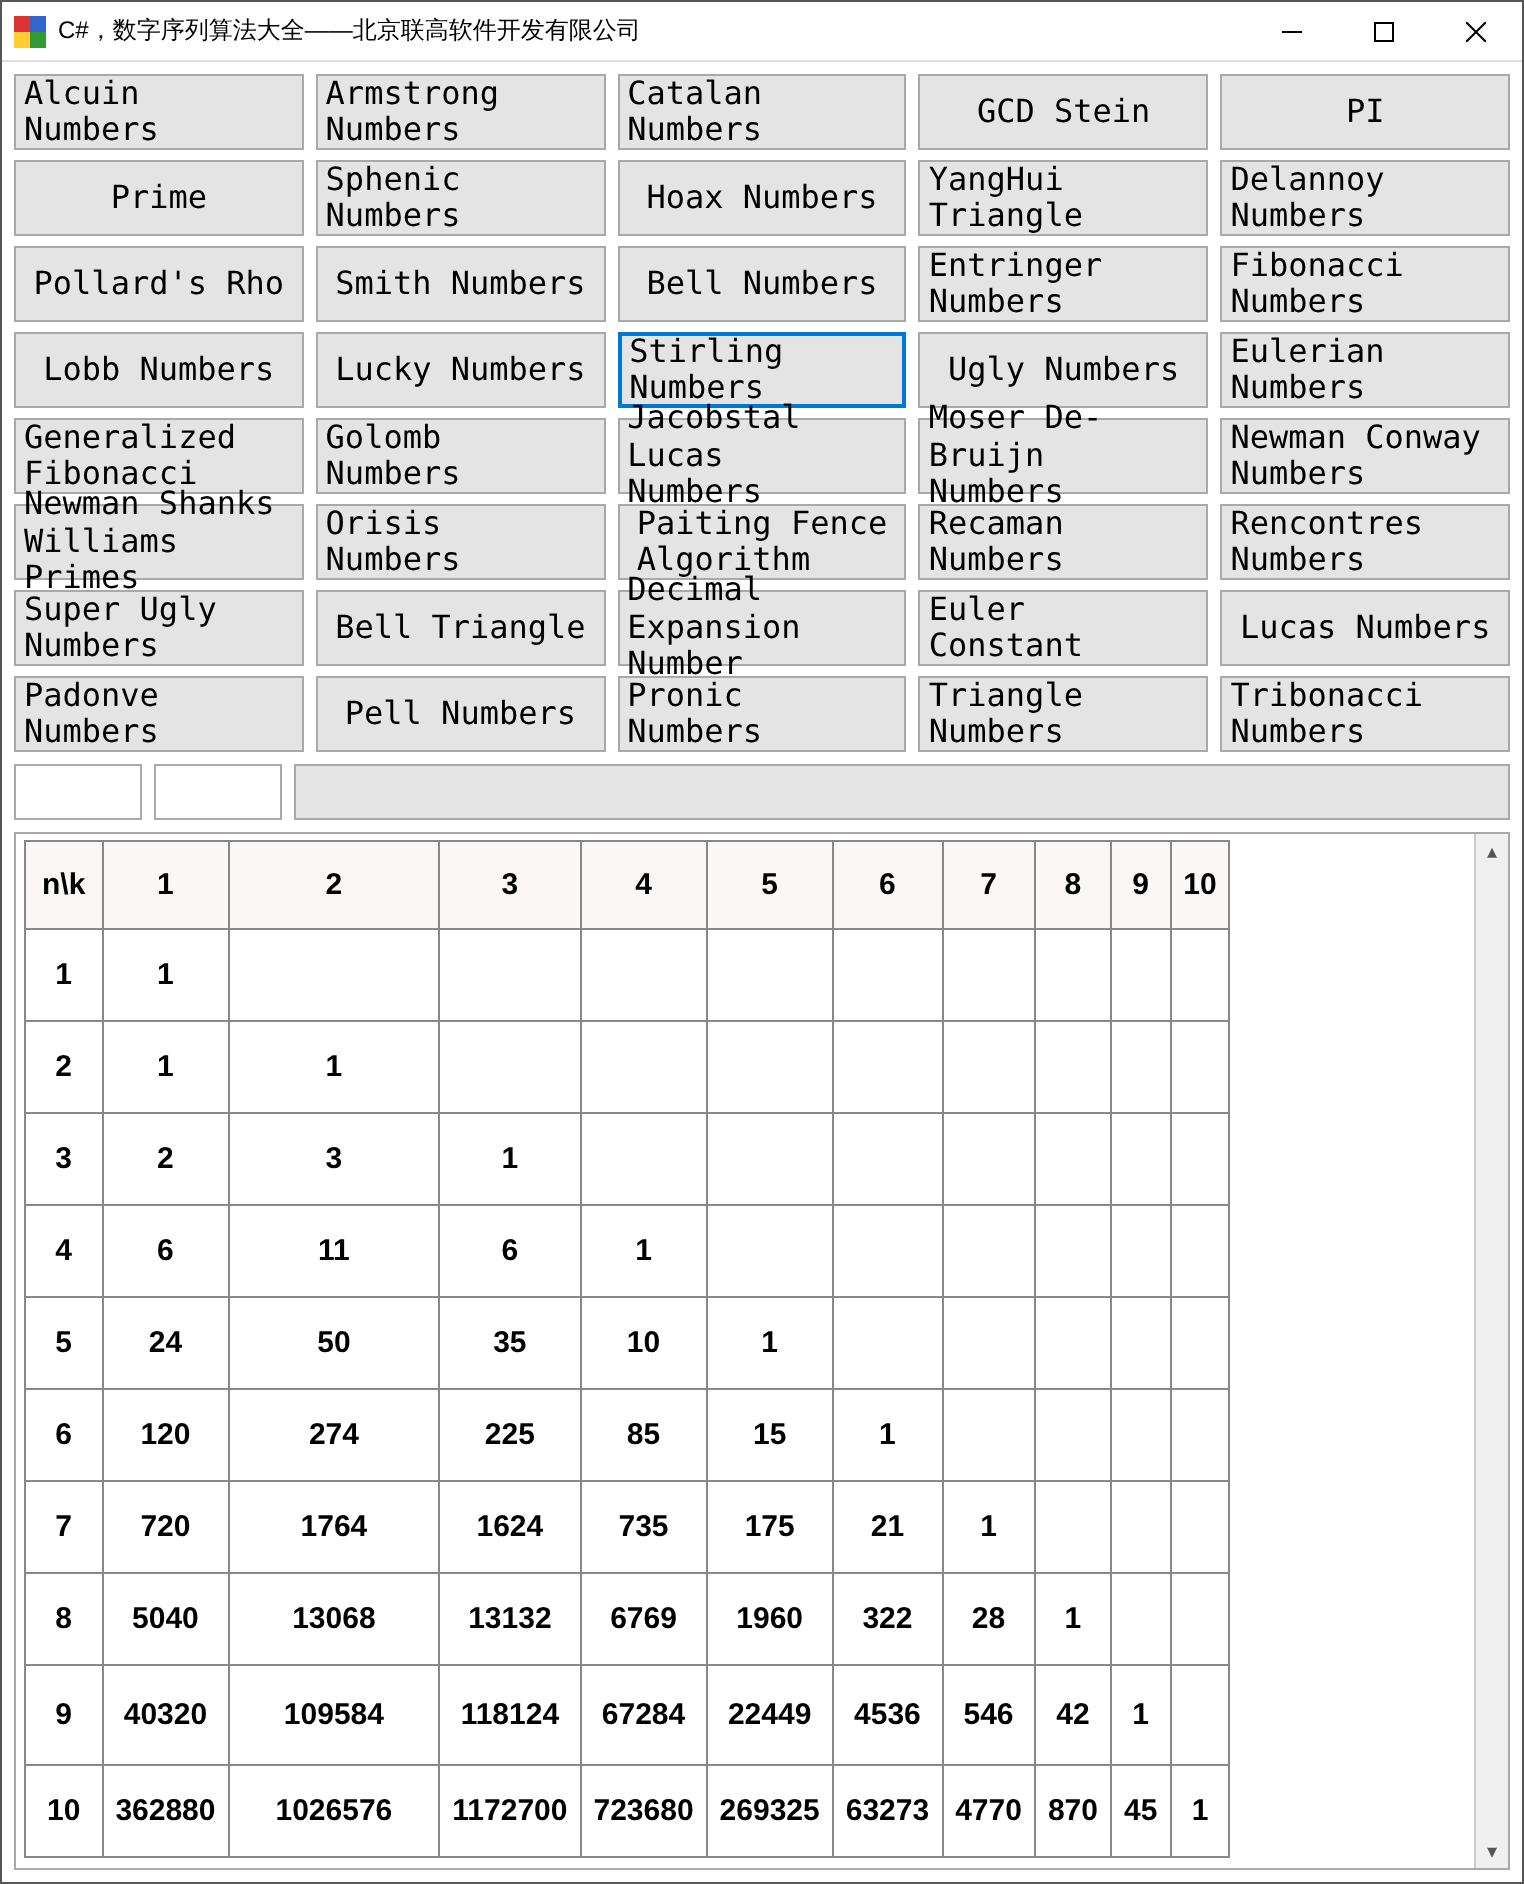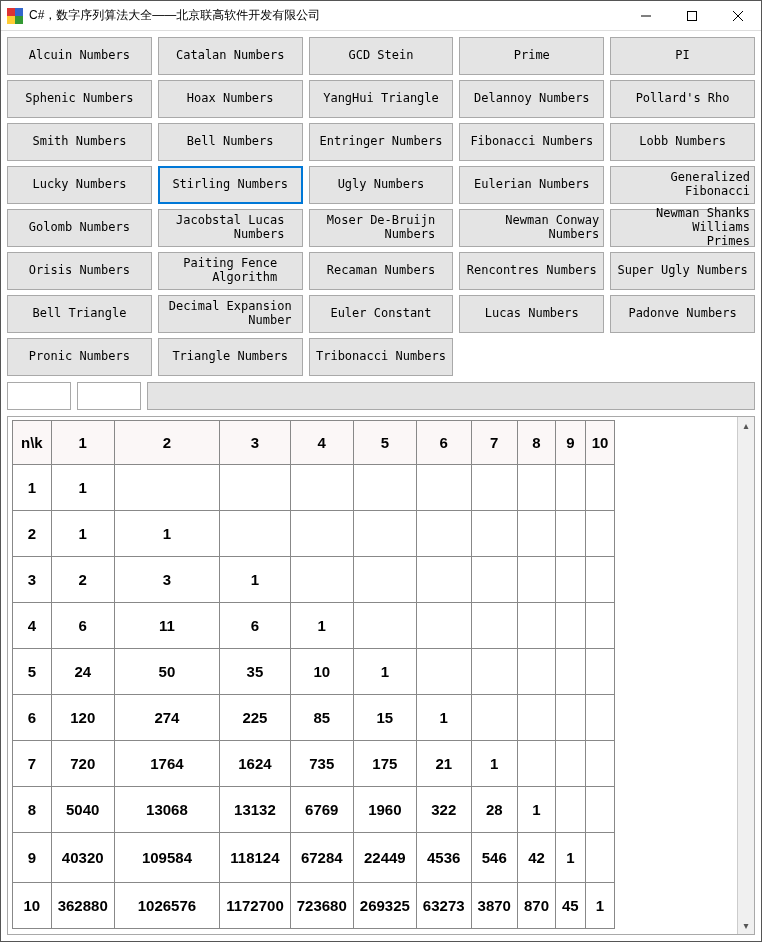"Alcuin Numbers" .algo-btn { font-size: 12px -> 16px; text-align: right -> left }
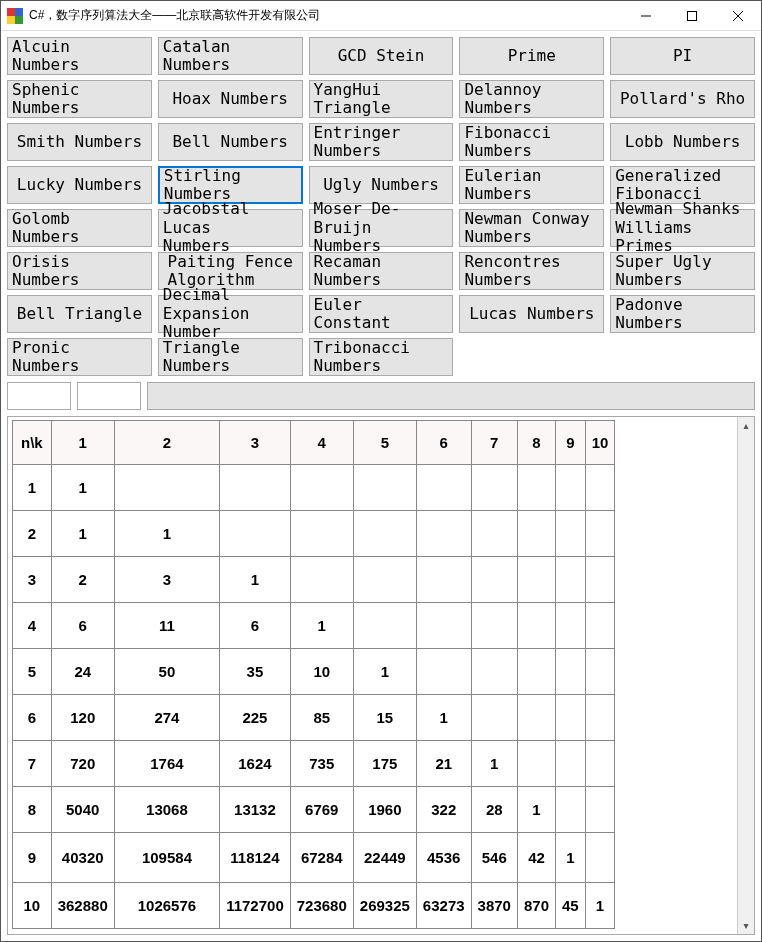"Armstrong Numbers" div.algo-btn { html: none -> <div>Armstrong Numbers</div> }
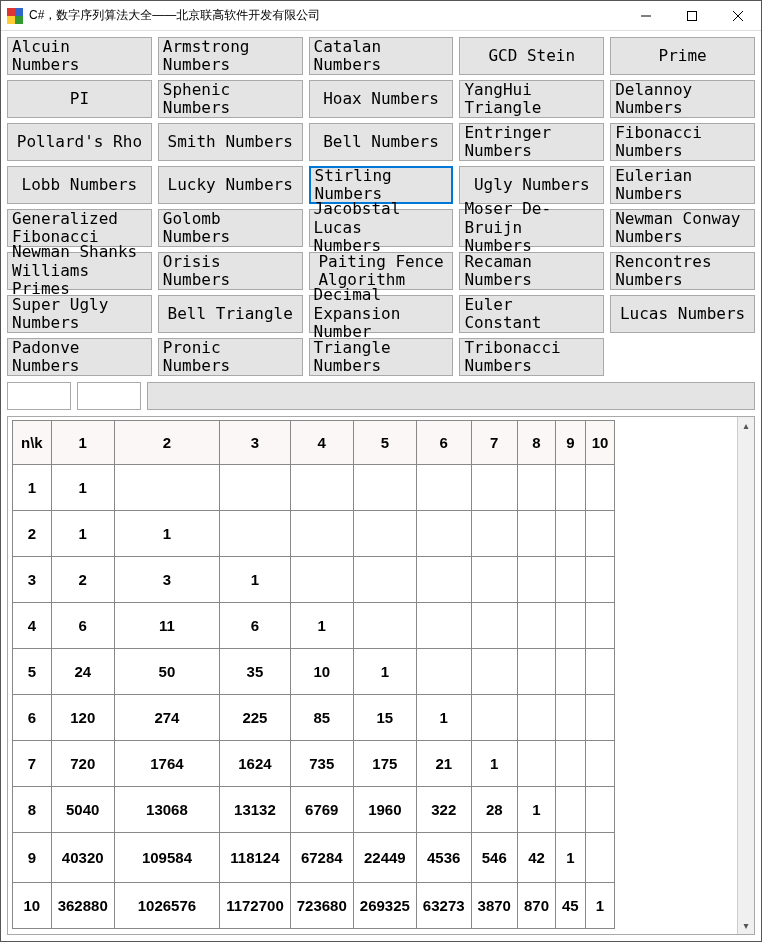"Prime" div.algo-btn { order: before "PI" -> after "PI" }
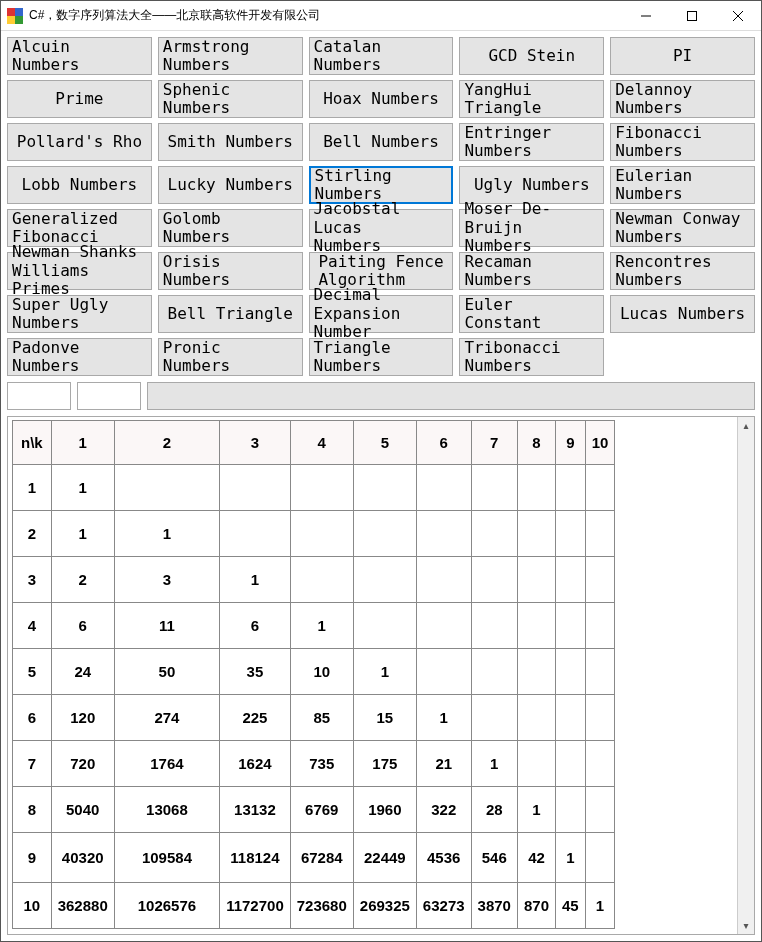"Pell Numbers" div.algo-btn { html: none -> <div>Pell Numbers</div> }
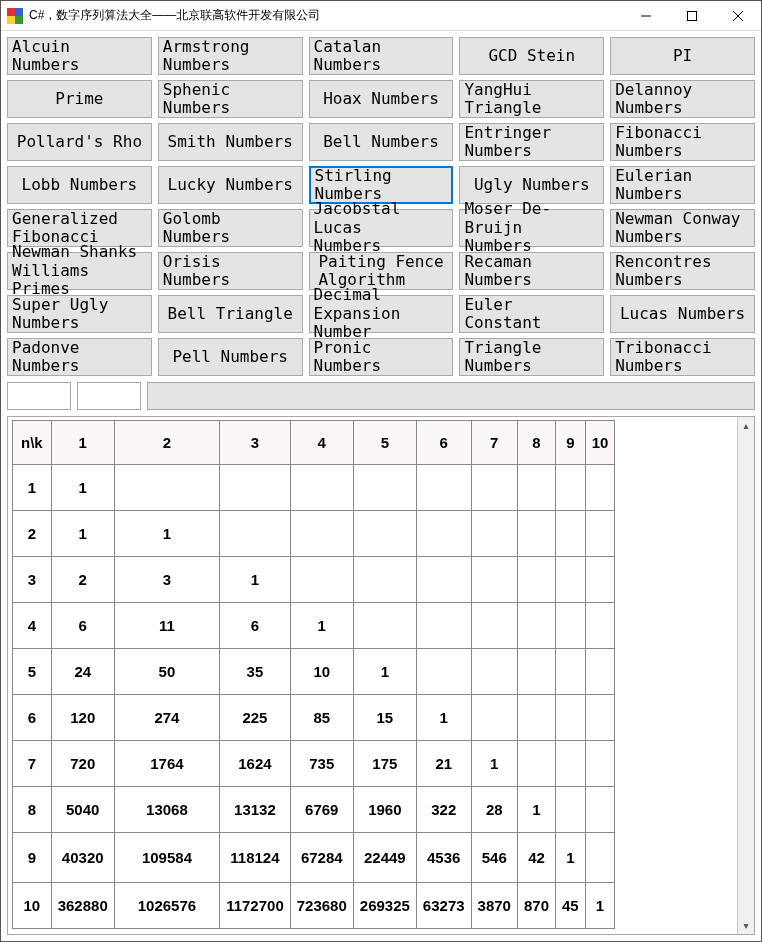"3870" td { text: 3870 -> 4770 }
